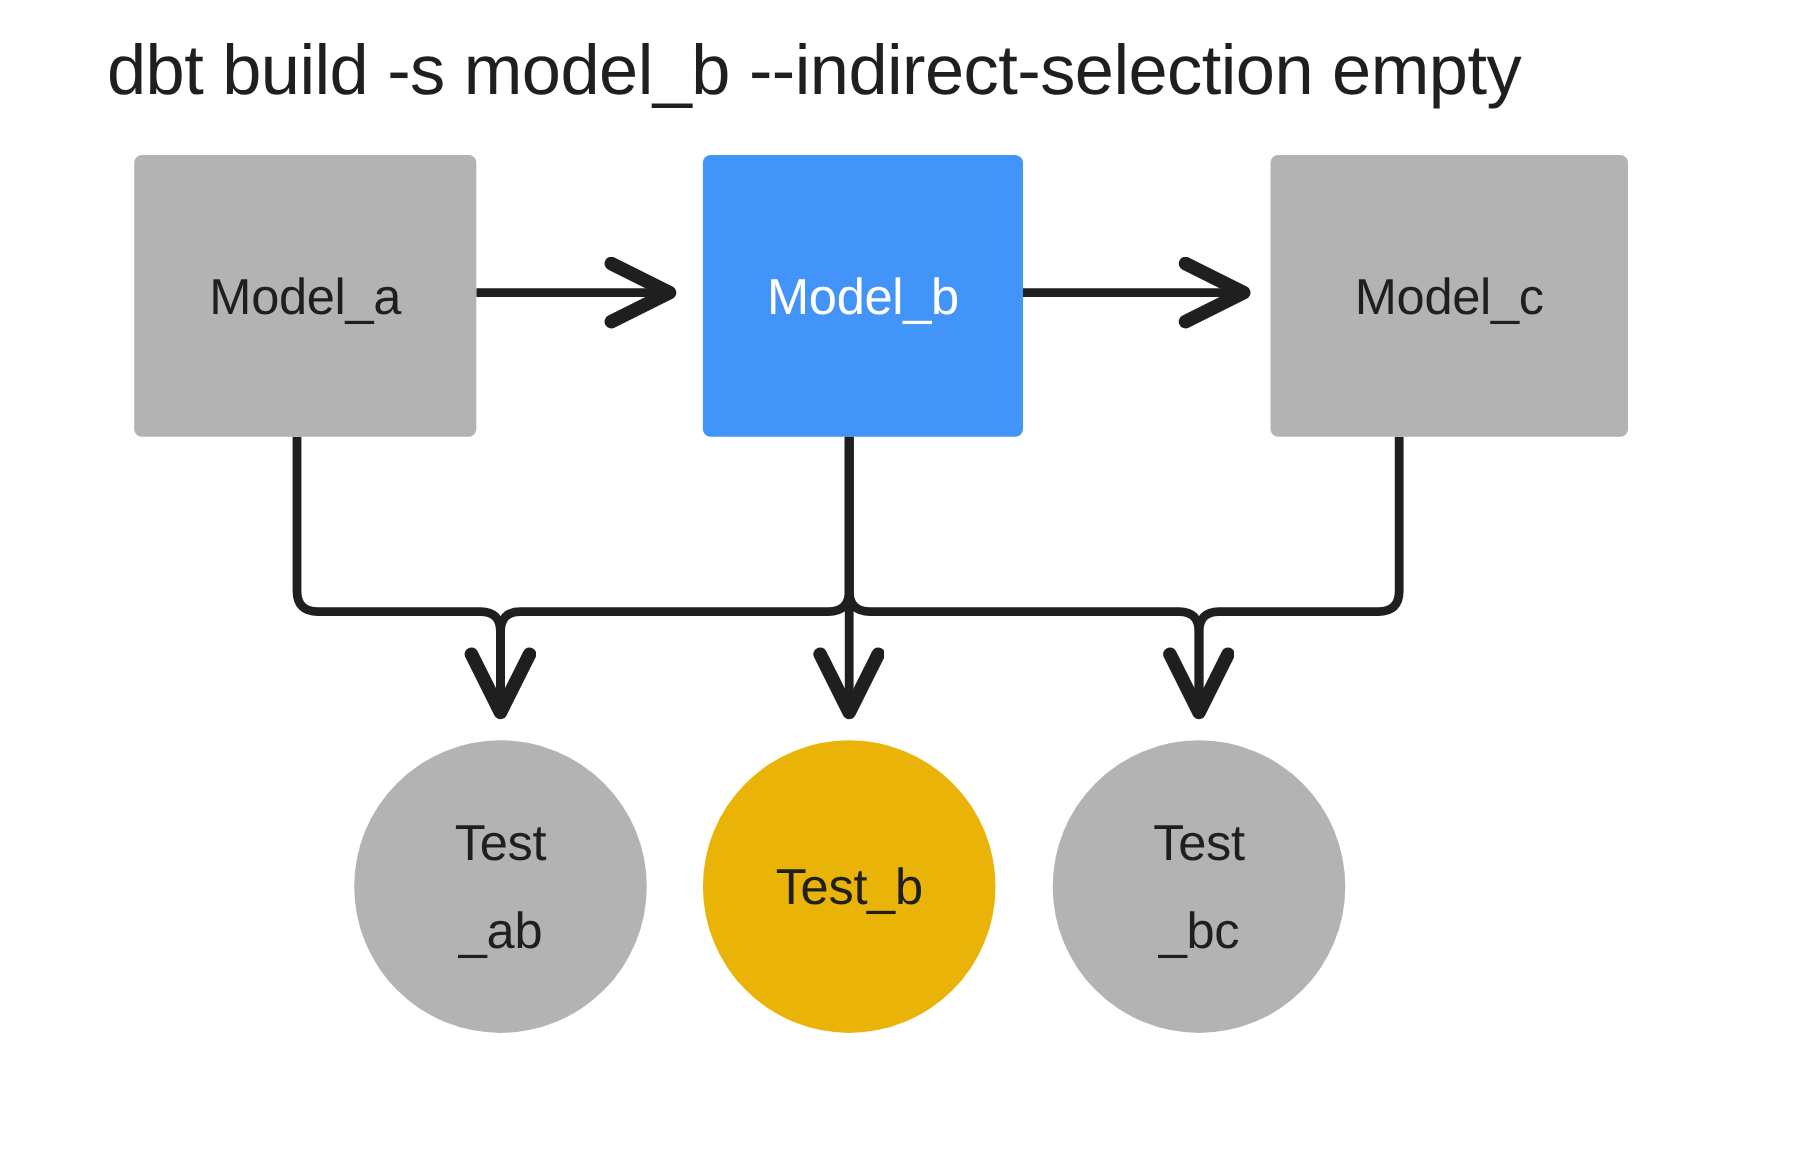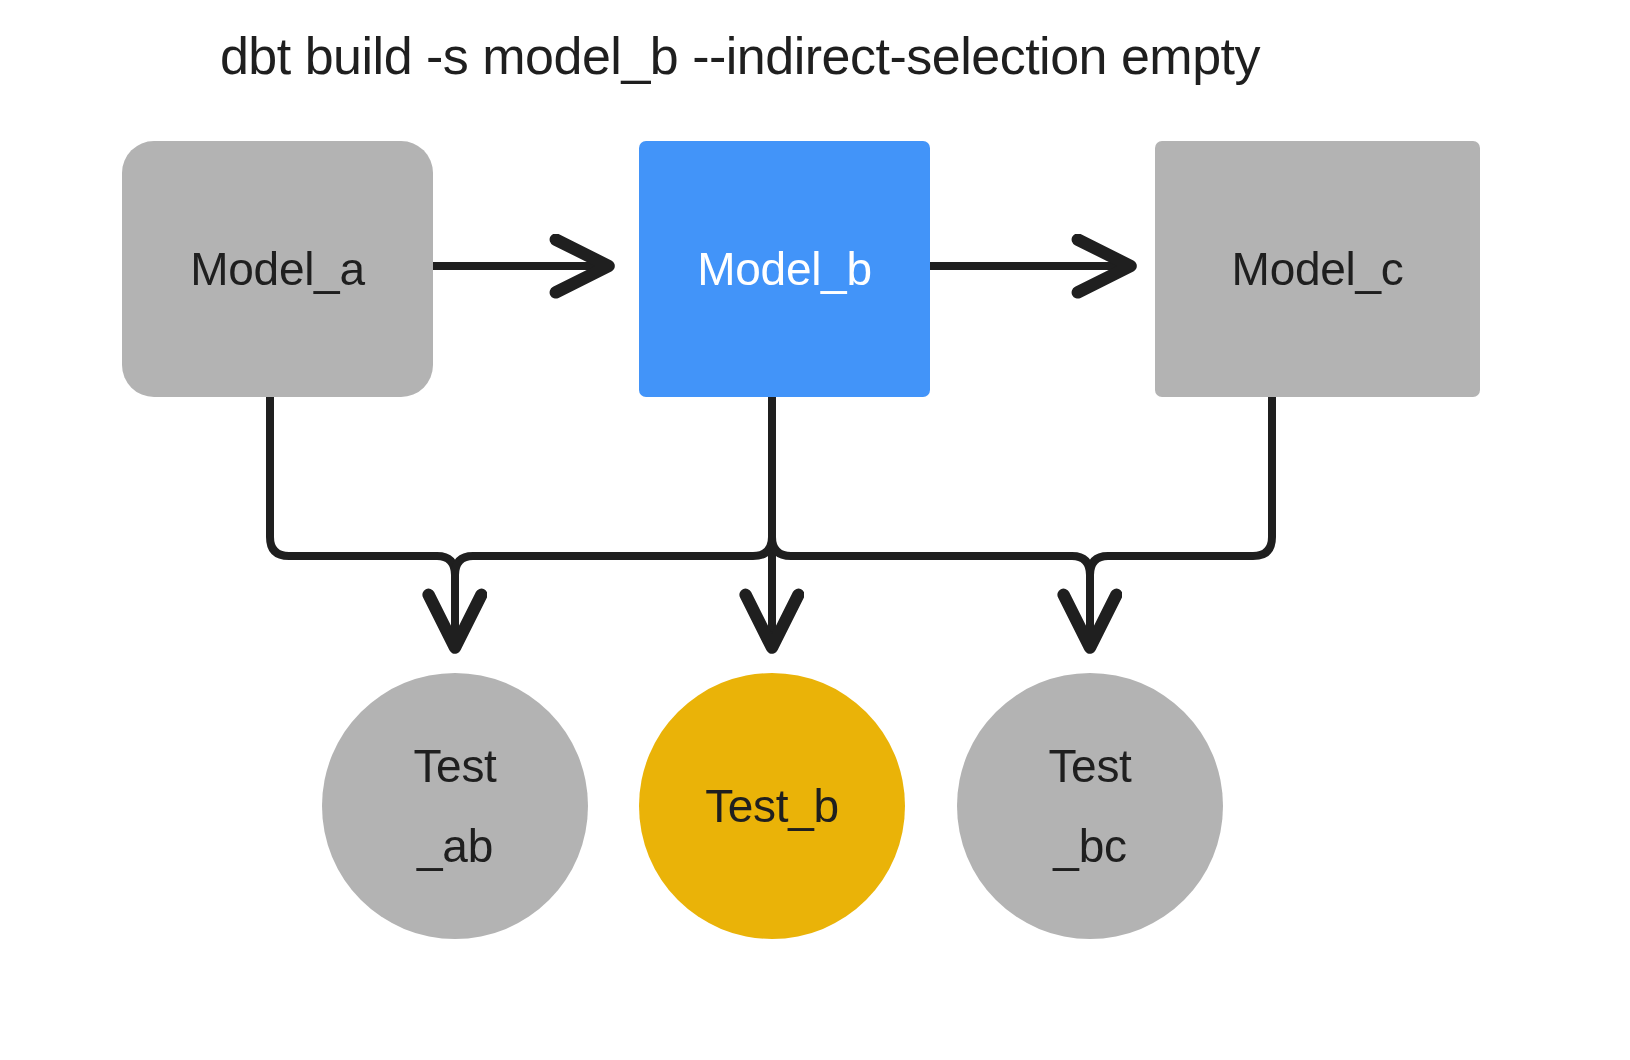"dbt build -s model_b" #title { font-size: 52px -> 64px }
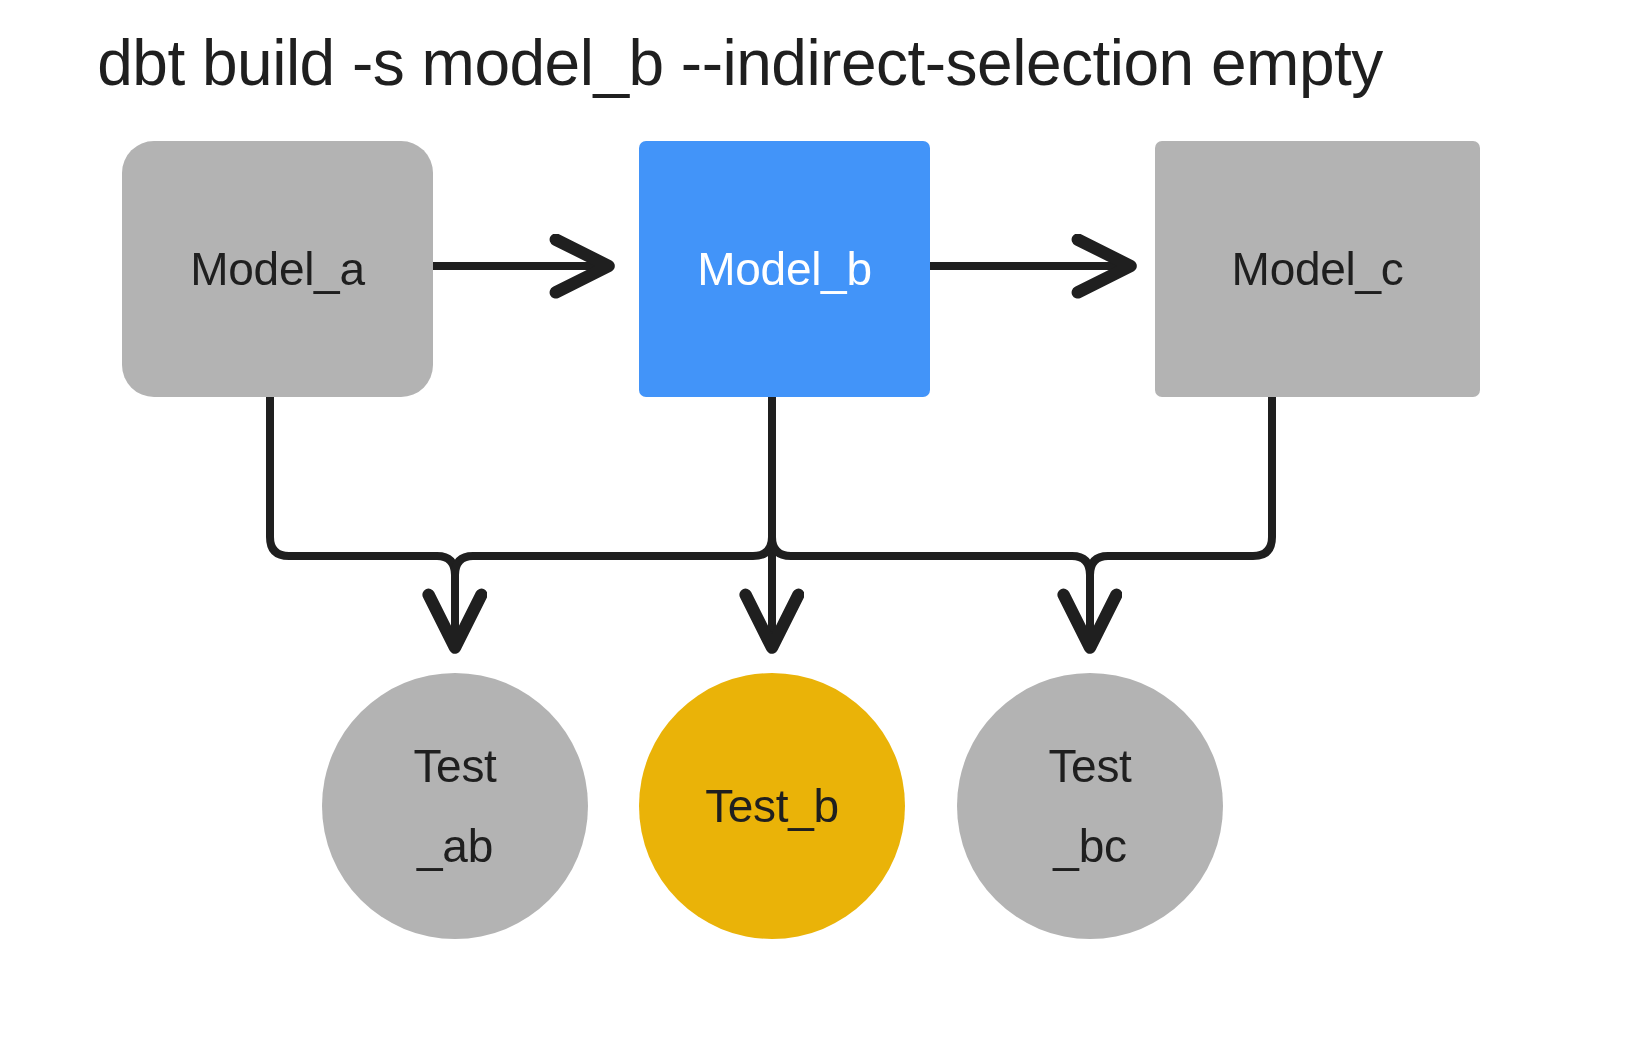"Model_a" div.node-box { border-radius: 32px -> none }
